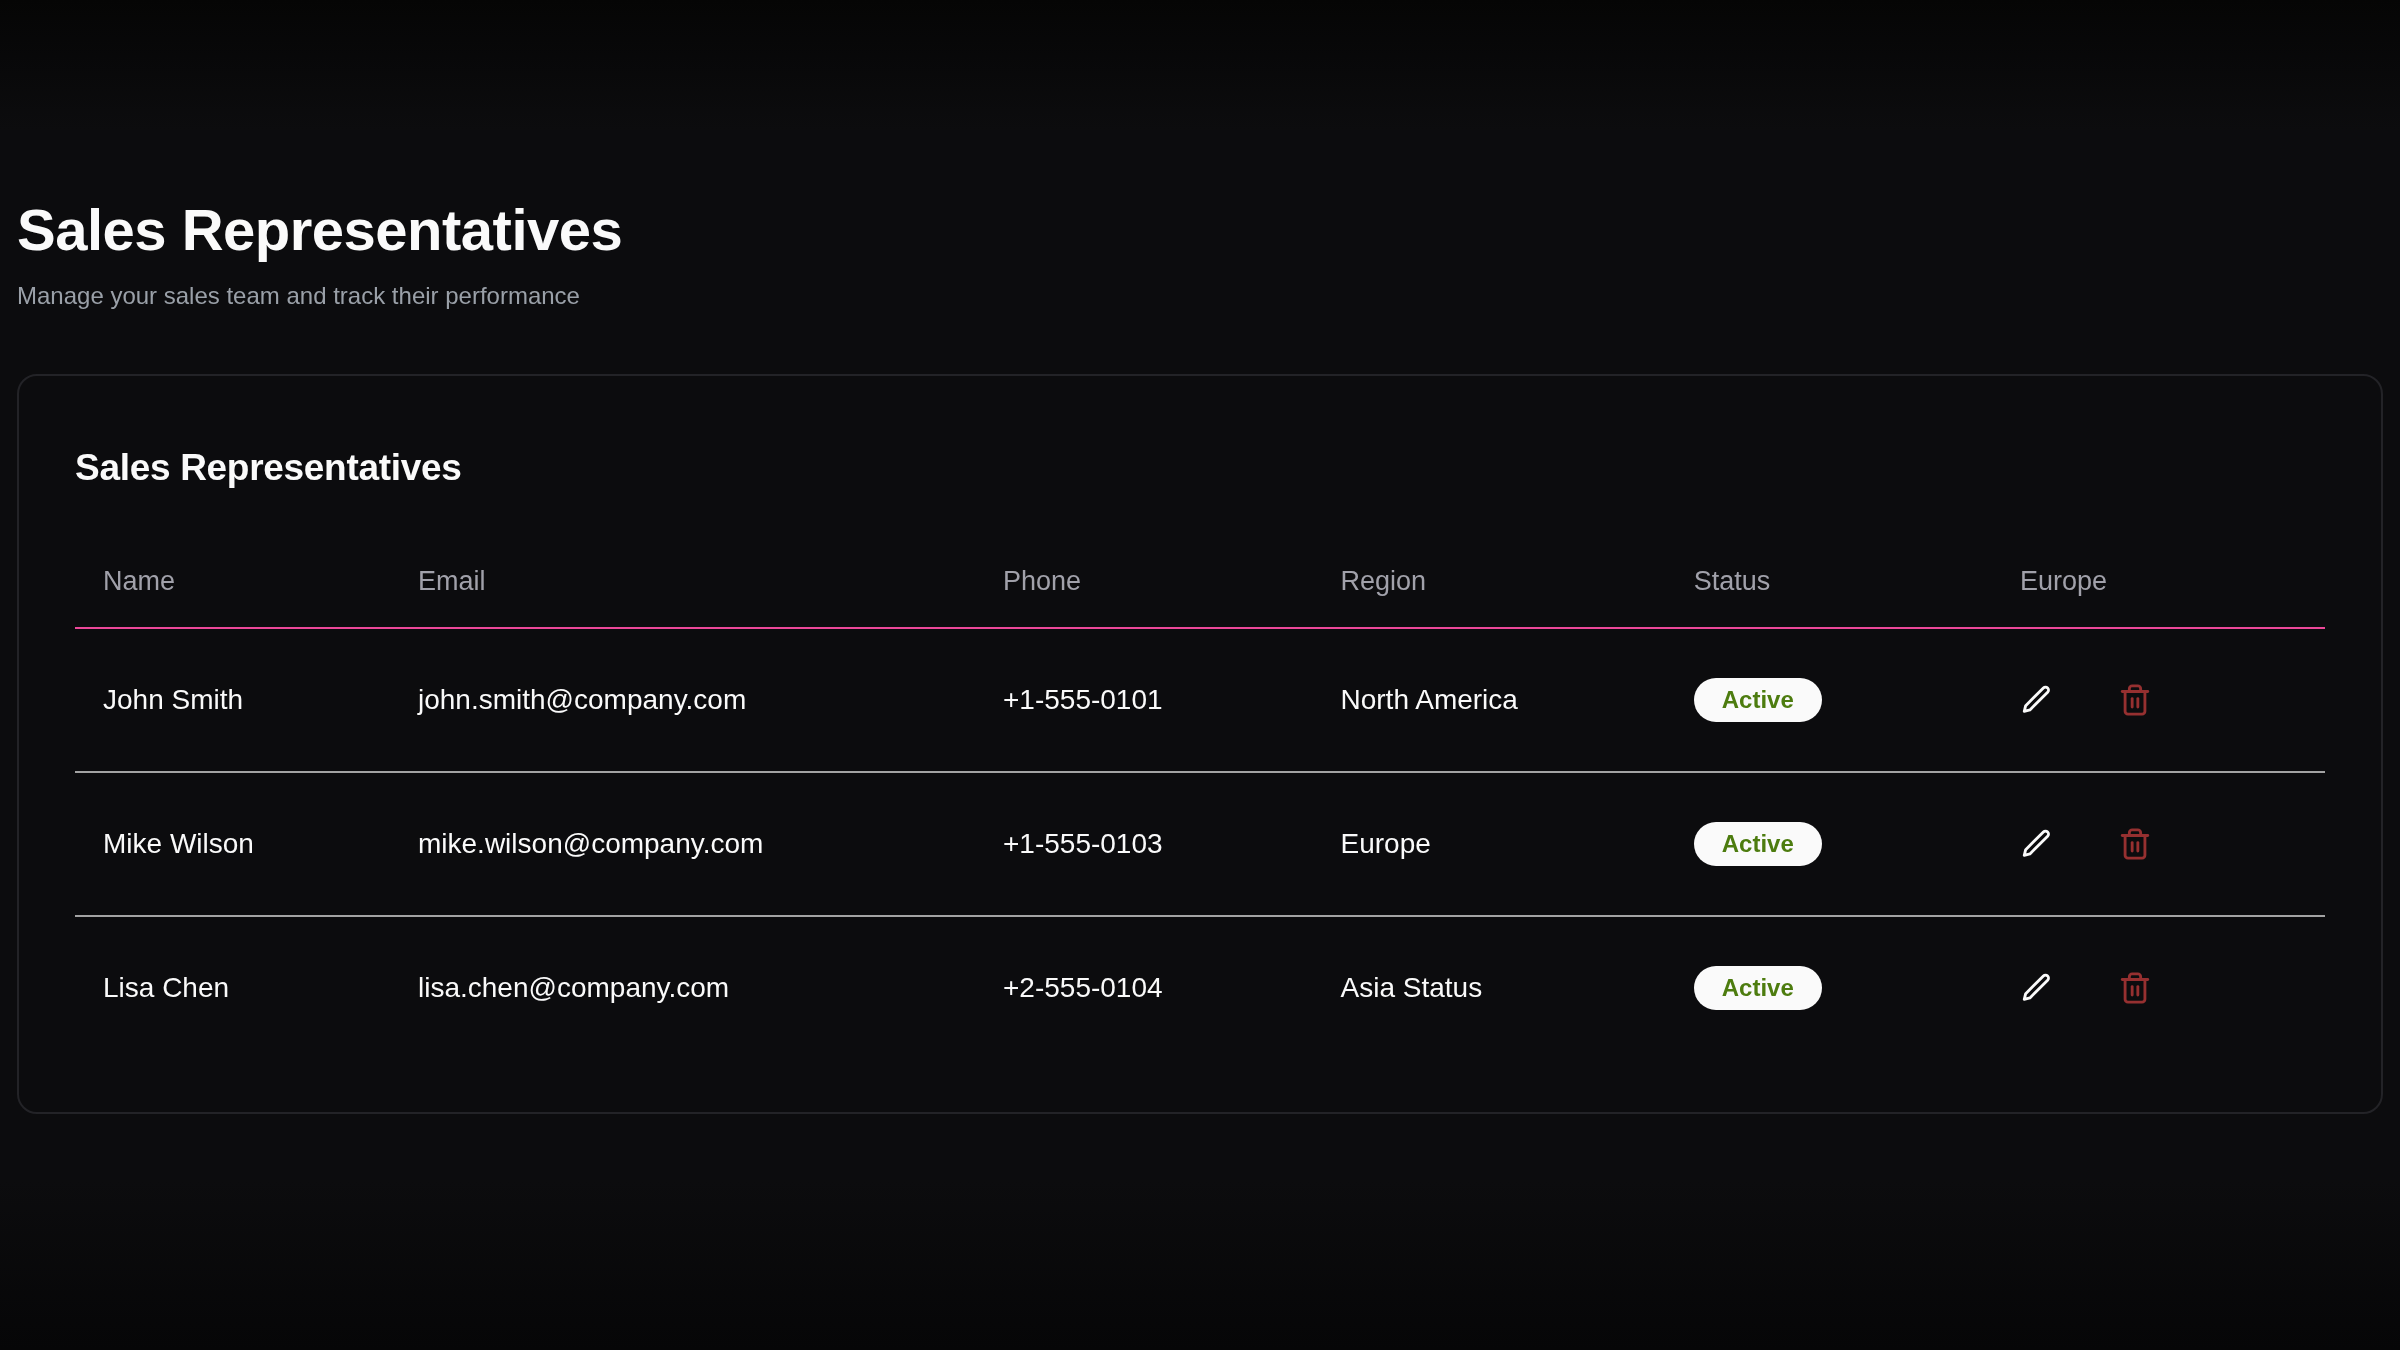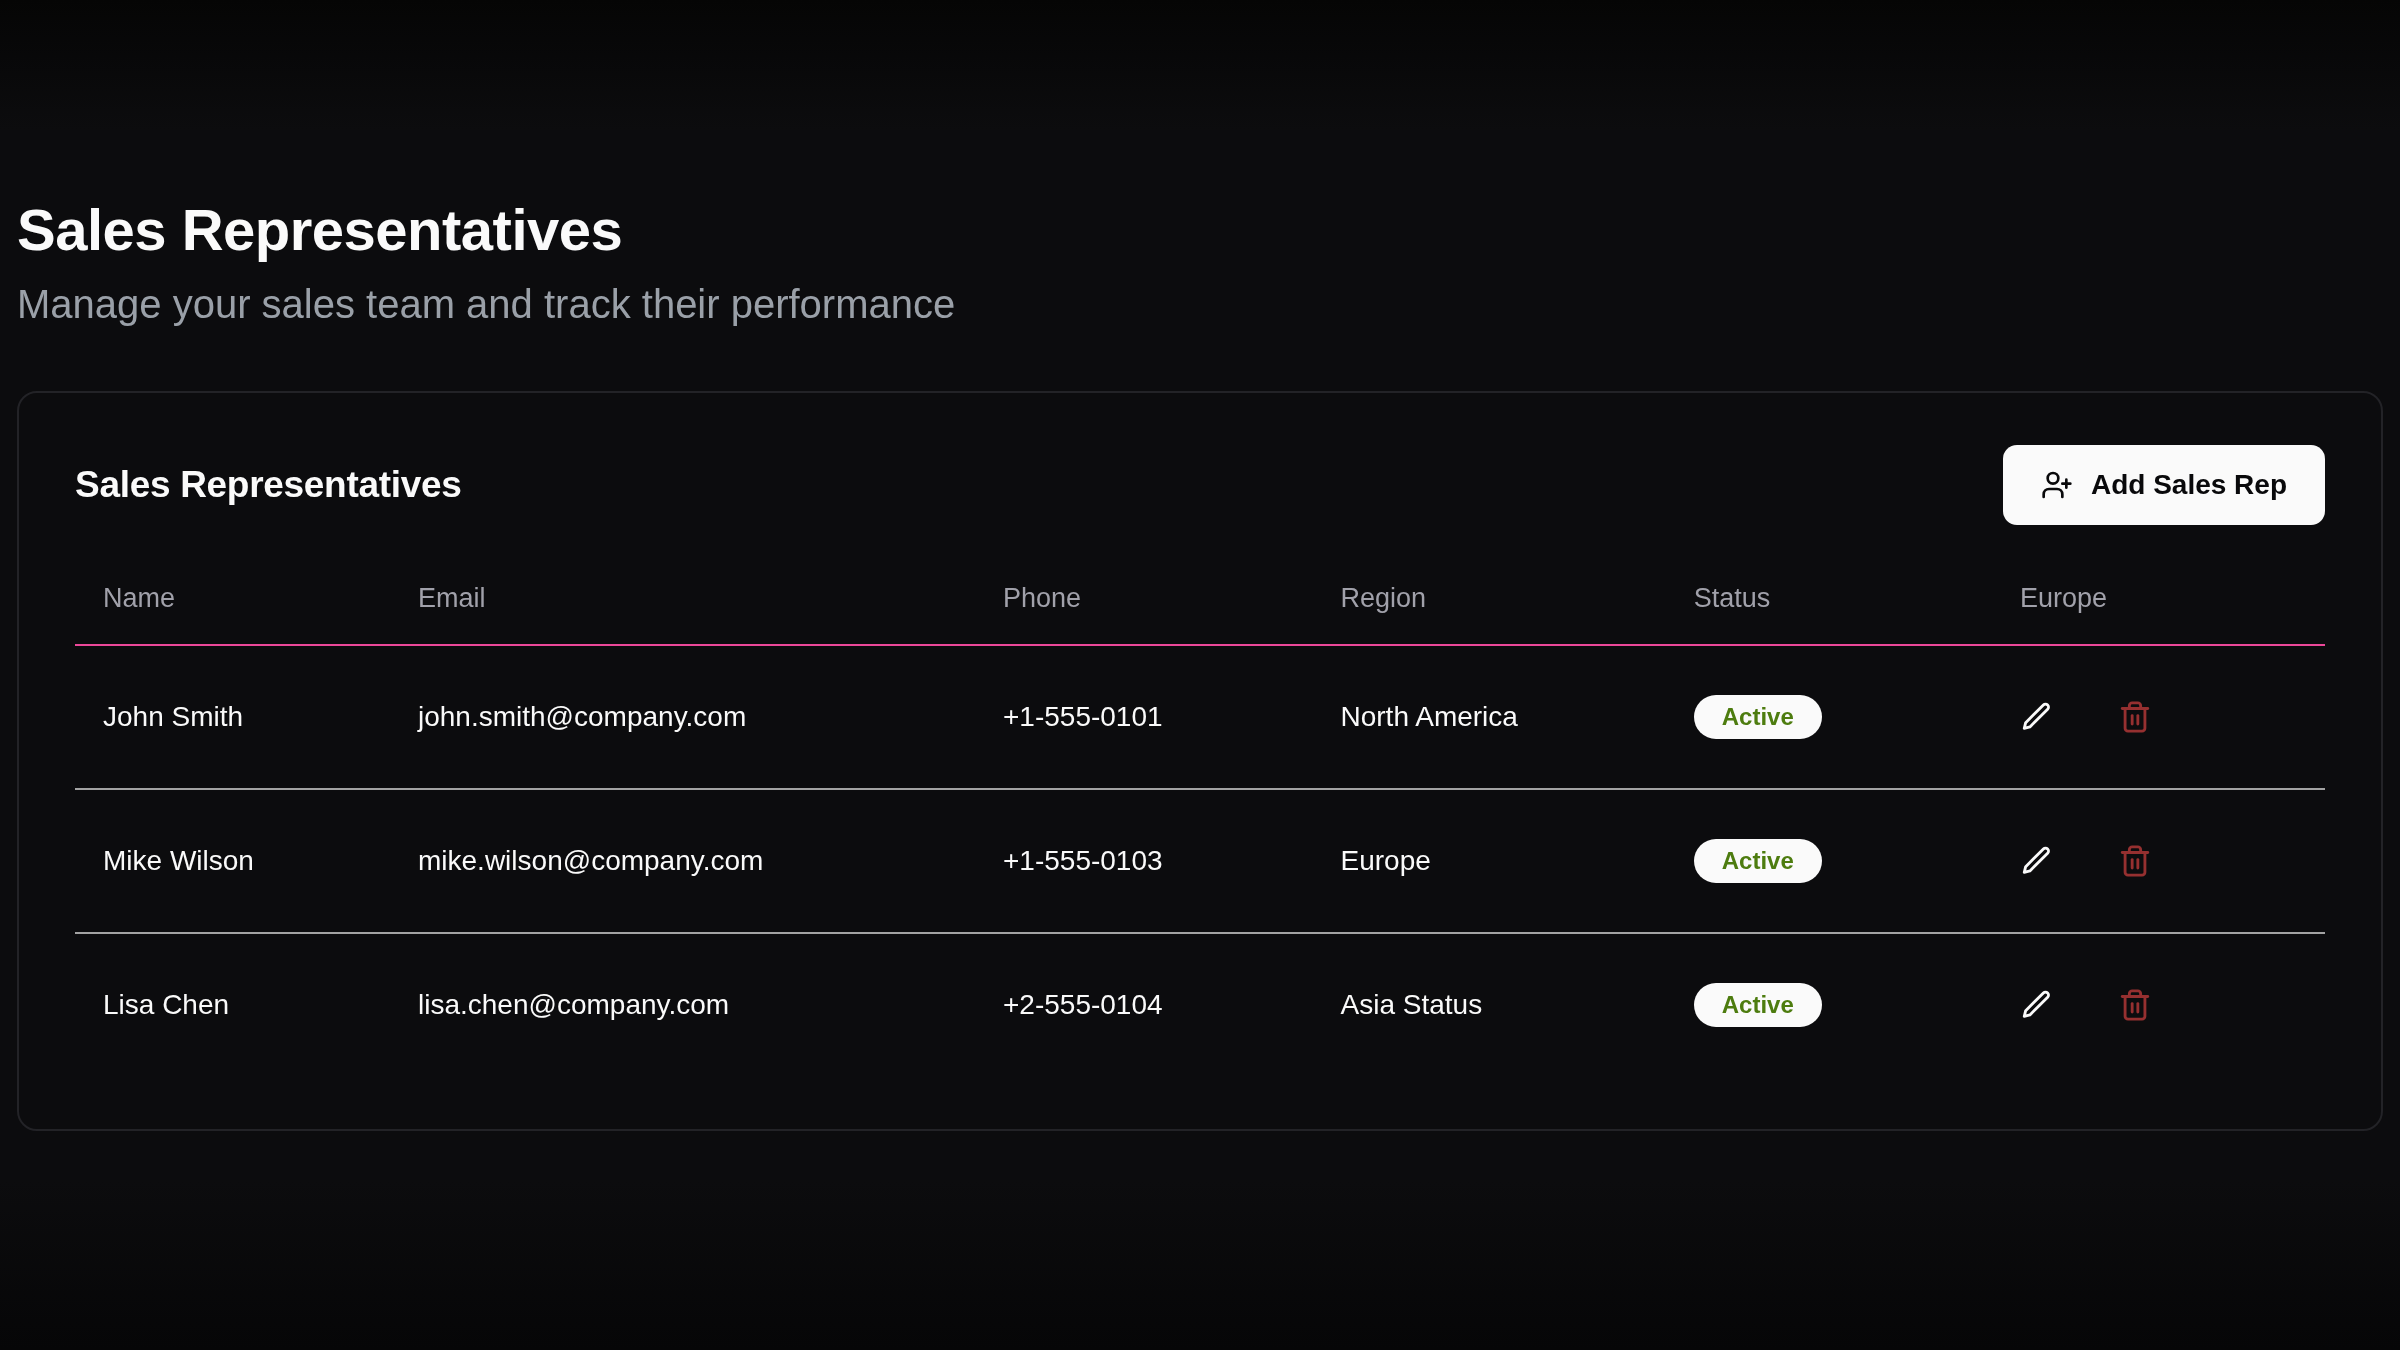"Manage your sales team and" .page-subtitle { font-size: 40px -> 24px }
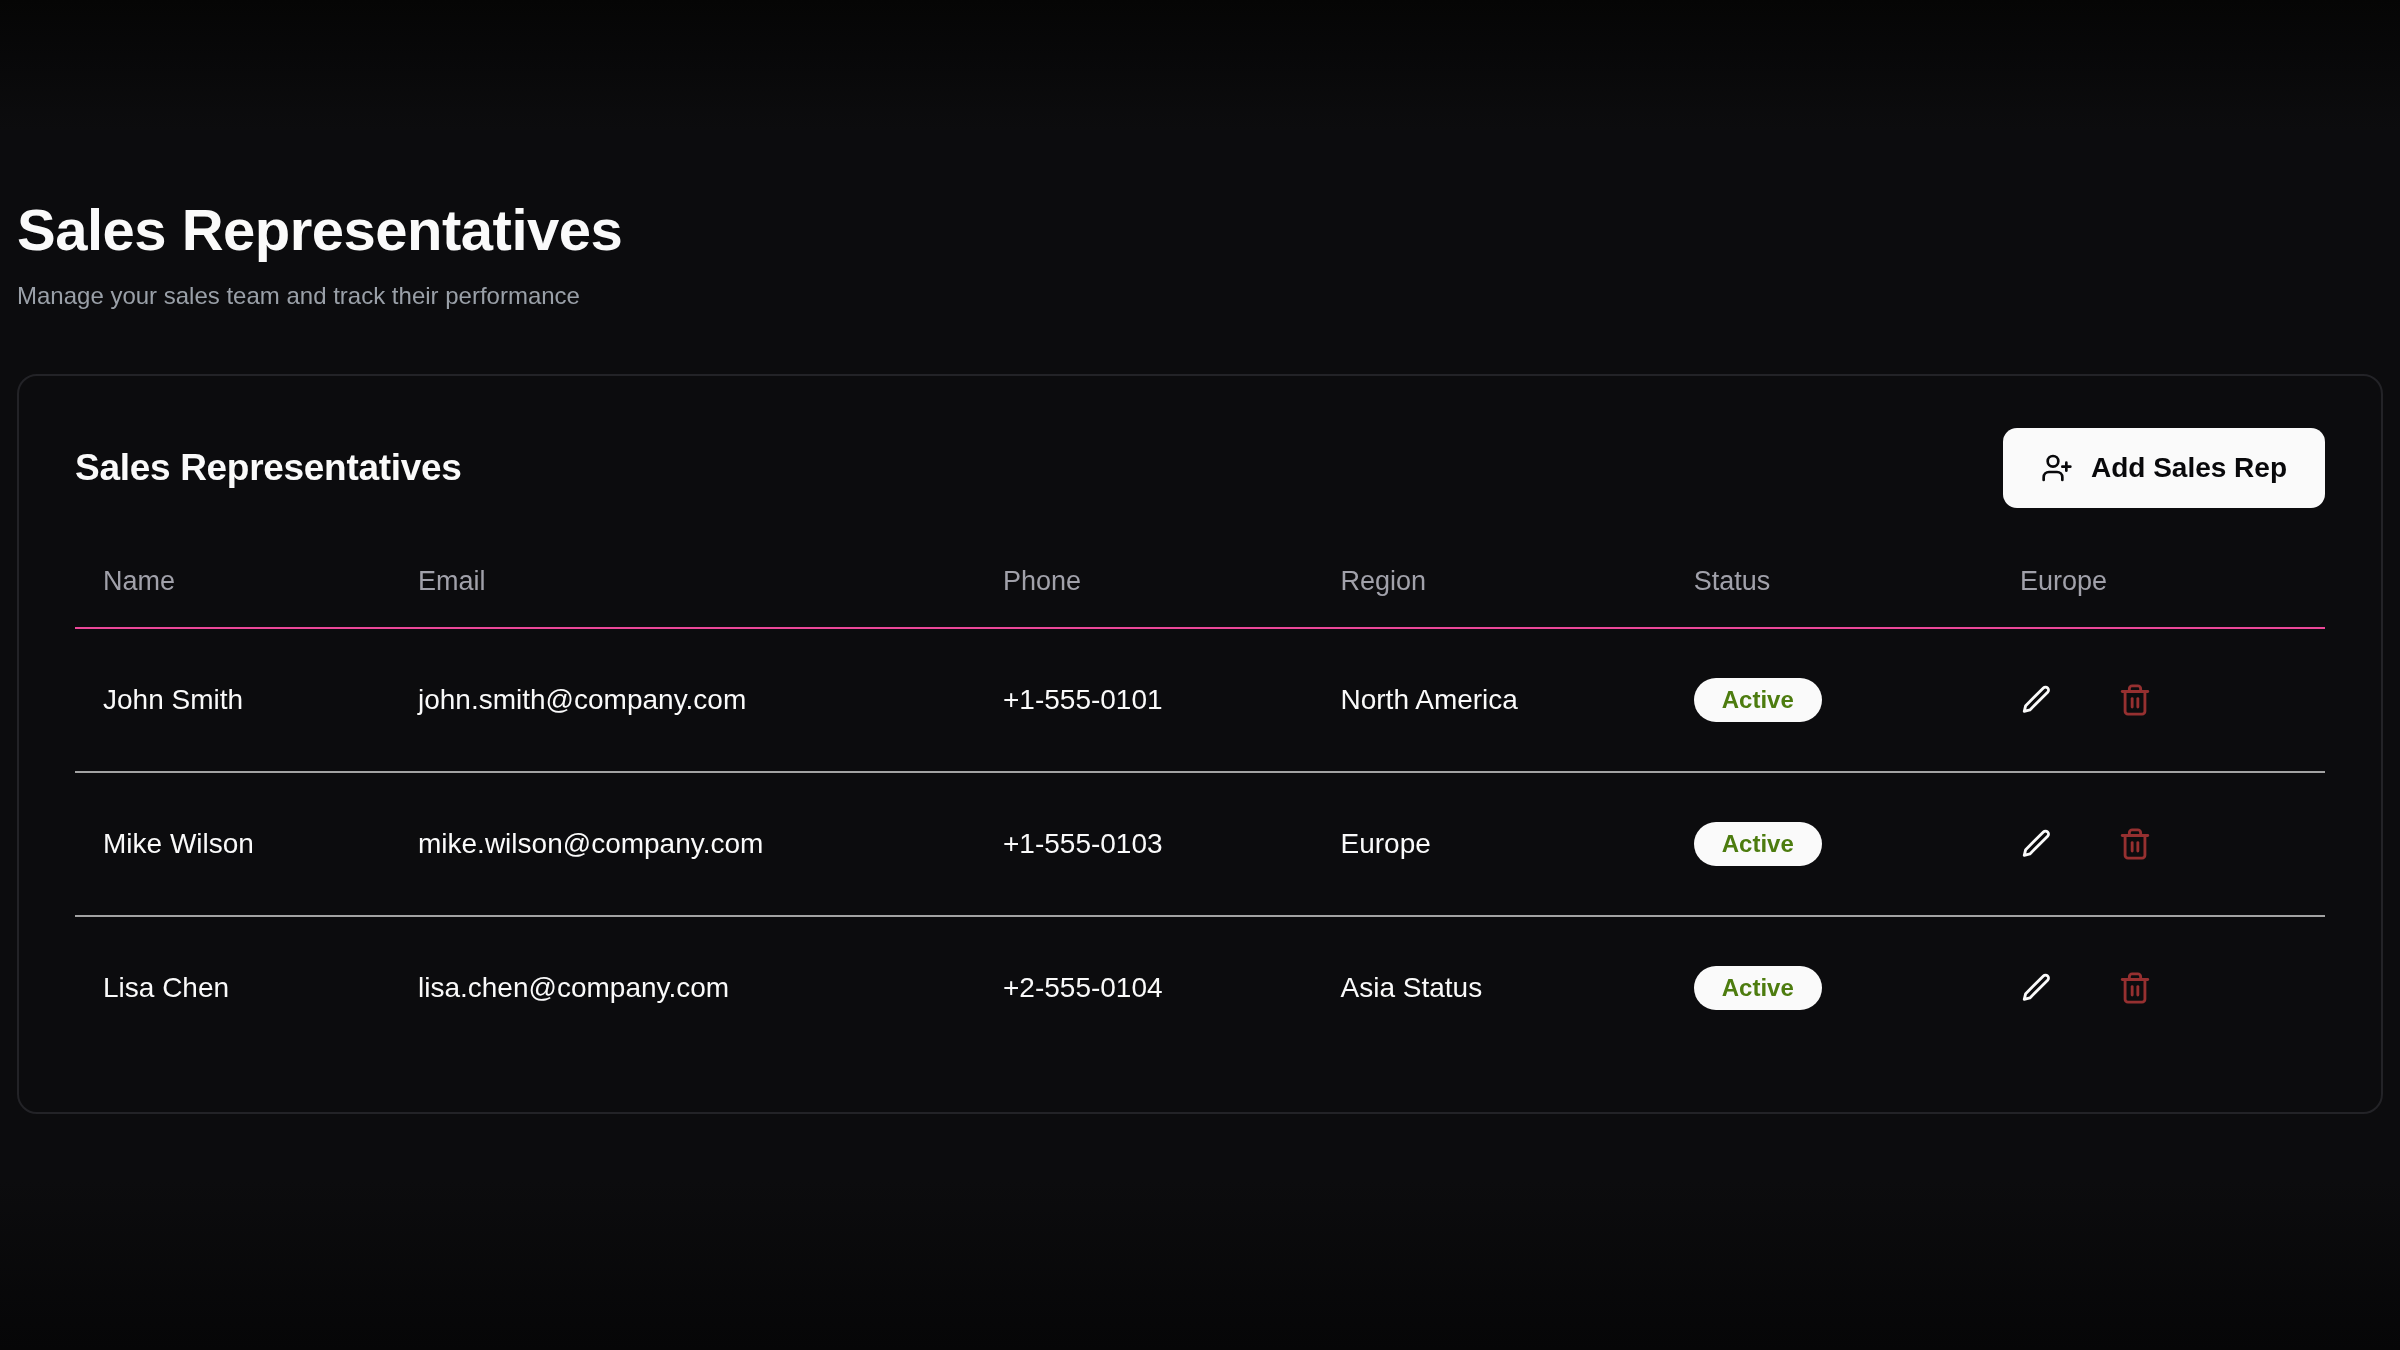"Add Sales Rep" button.add-button { html: <button> <span> <svg> <path></path> <circle></circle> <line></line> <line></line> </svg> </span> <span>Add Sales Rep</span> </button> -> none }
